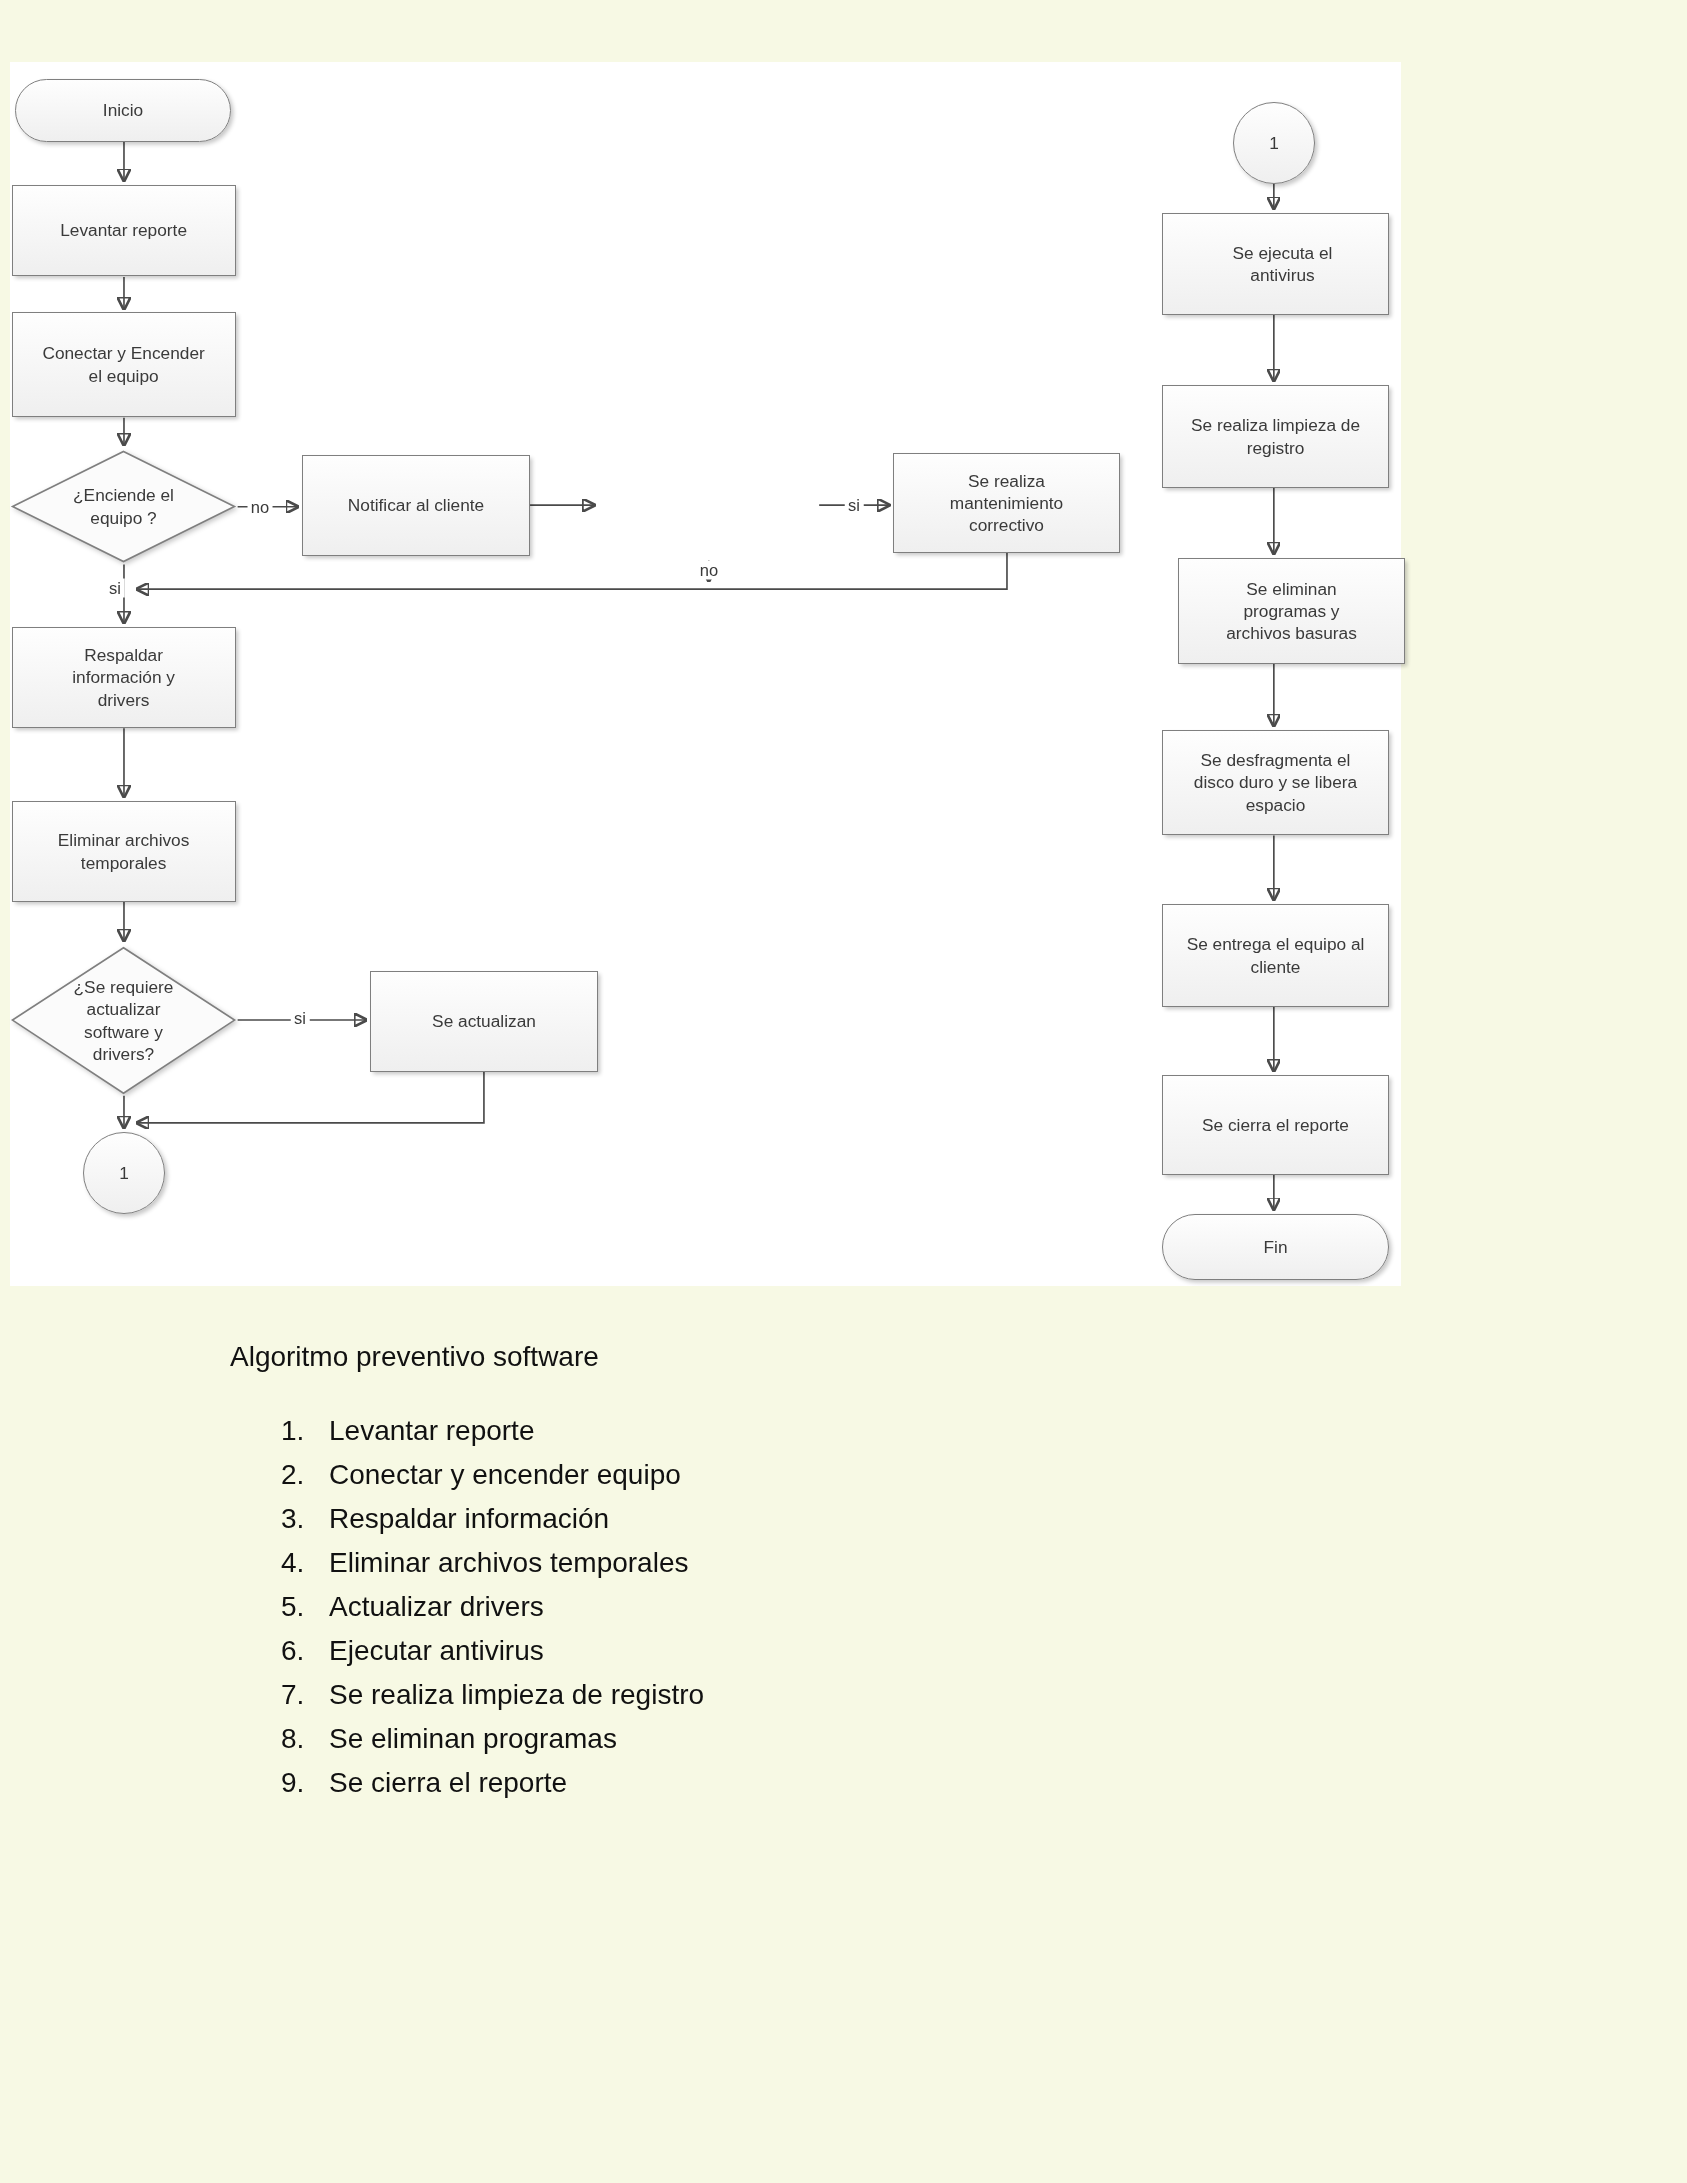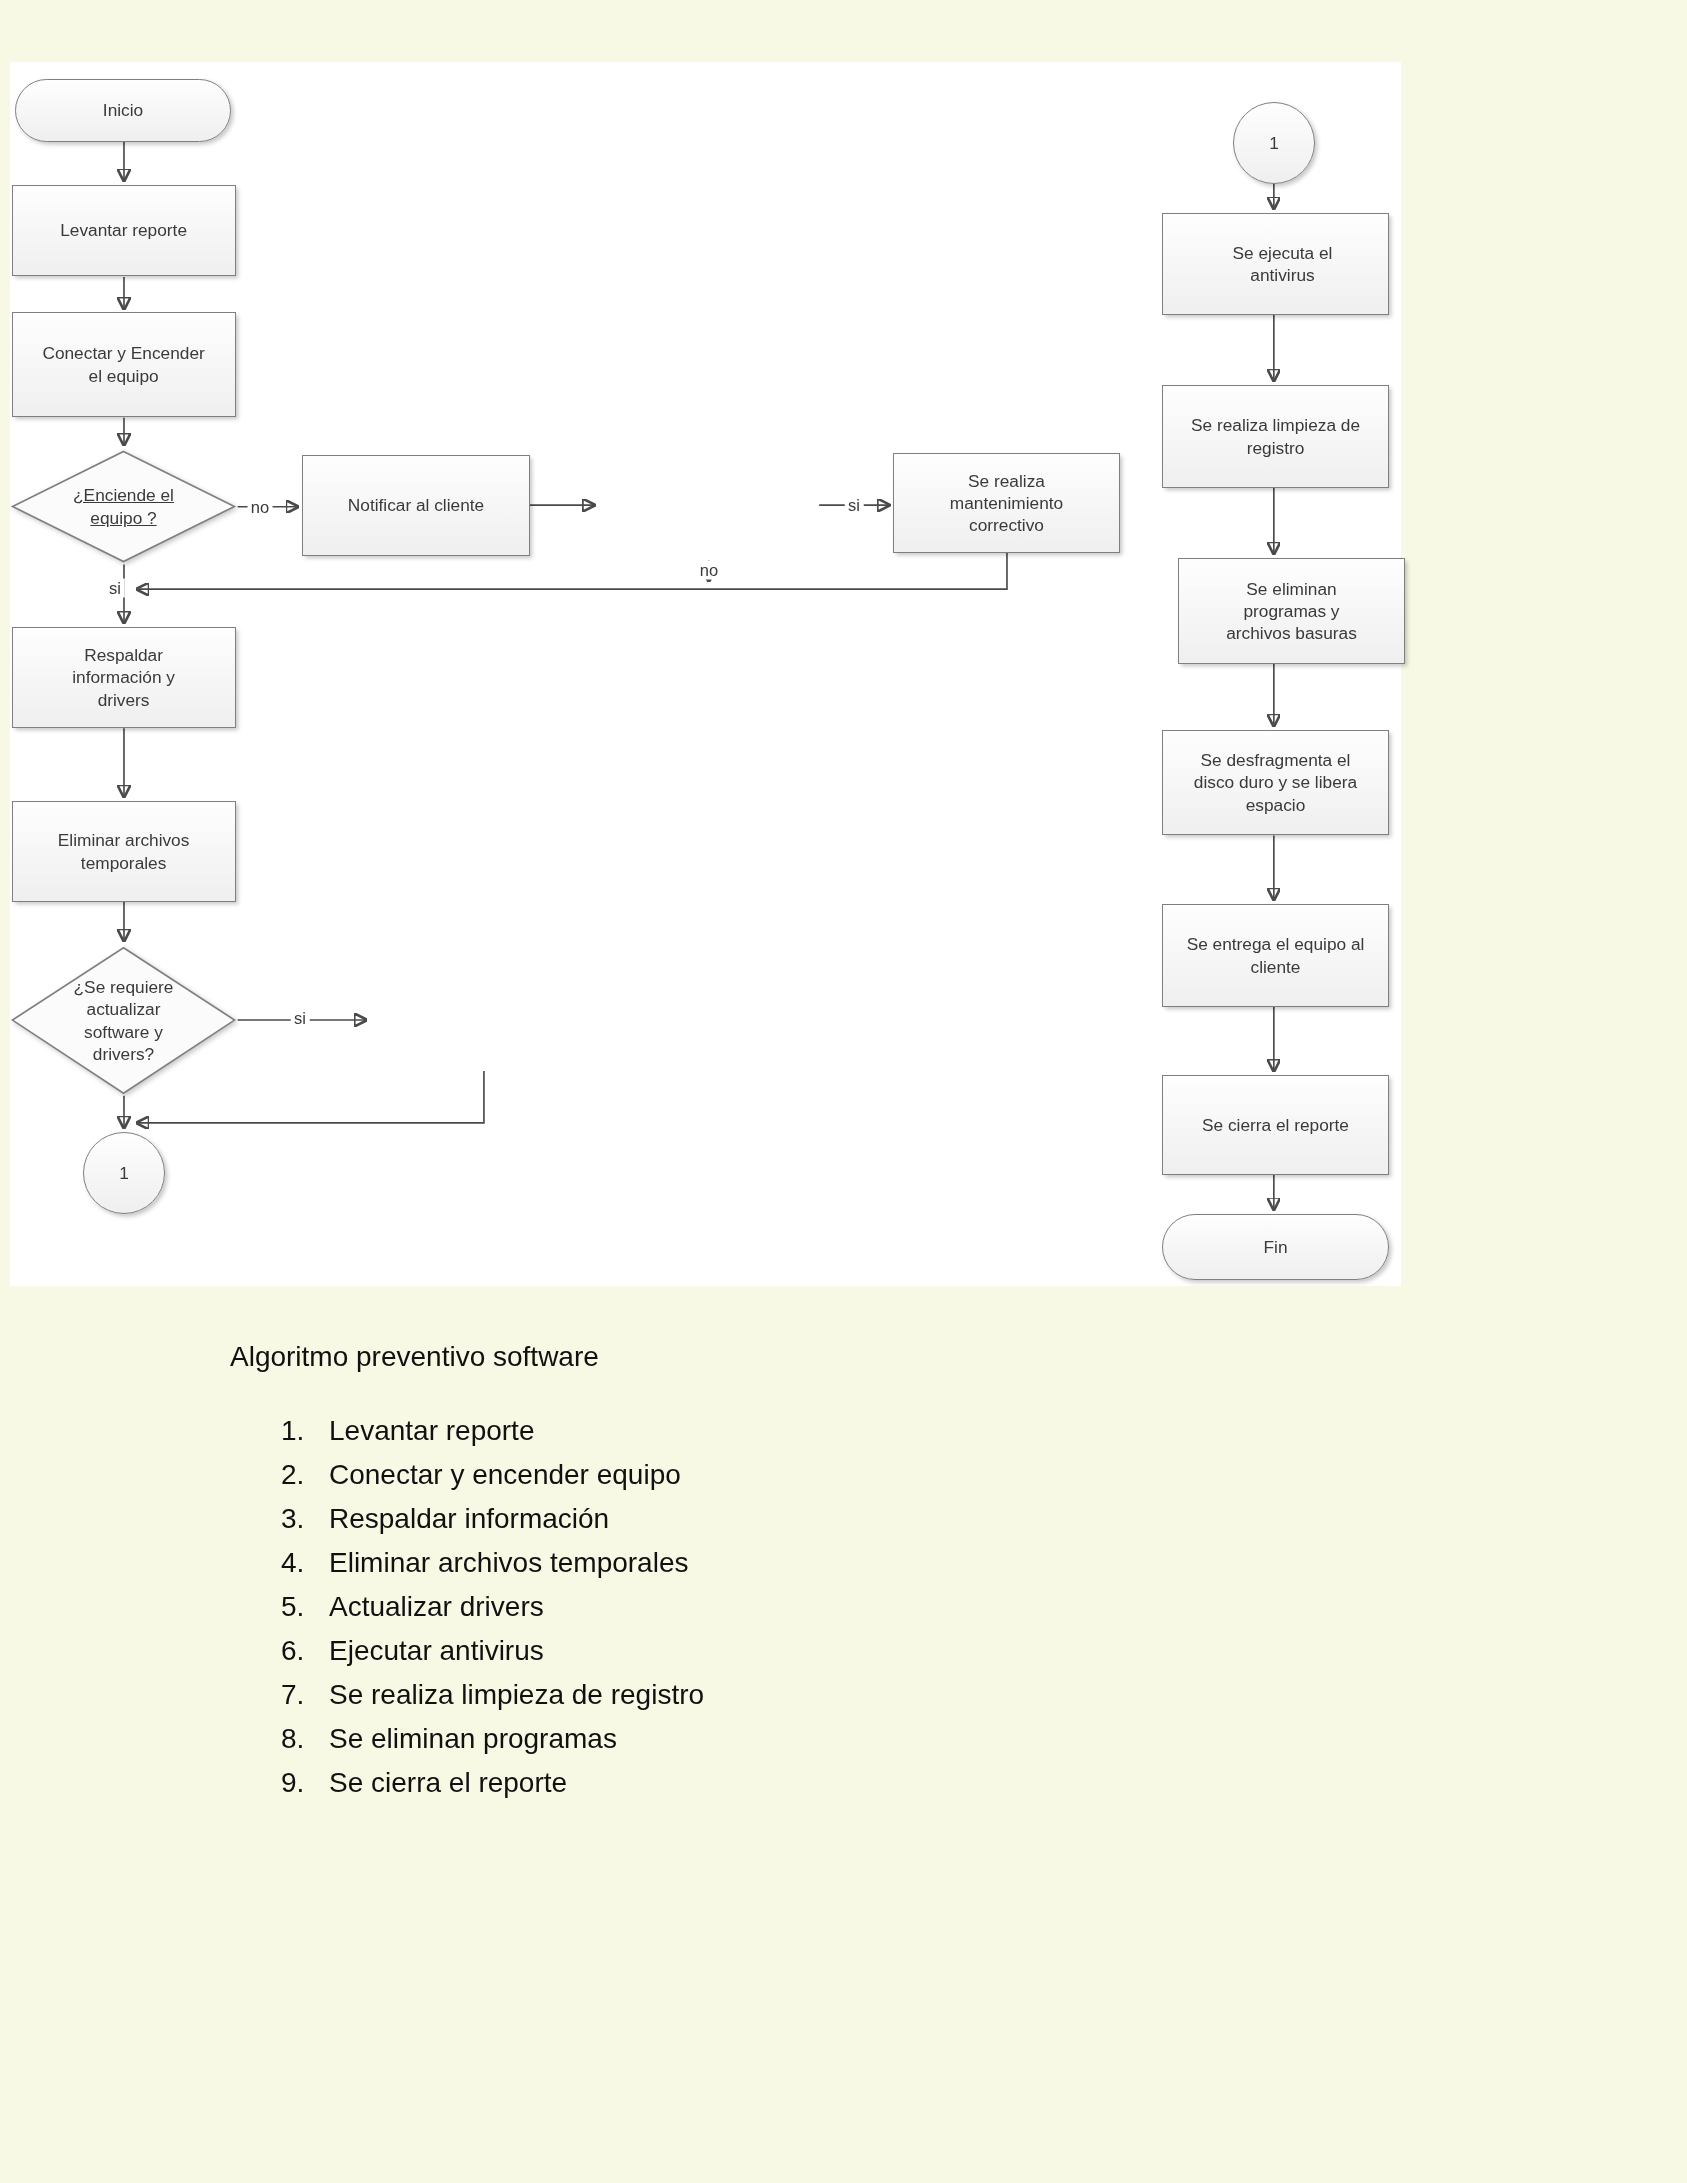"¿Enciende el equipo ?" span.lbl { text-decoration: underline -> none }
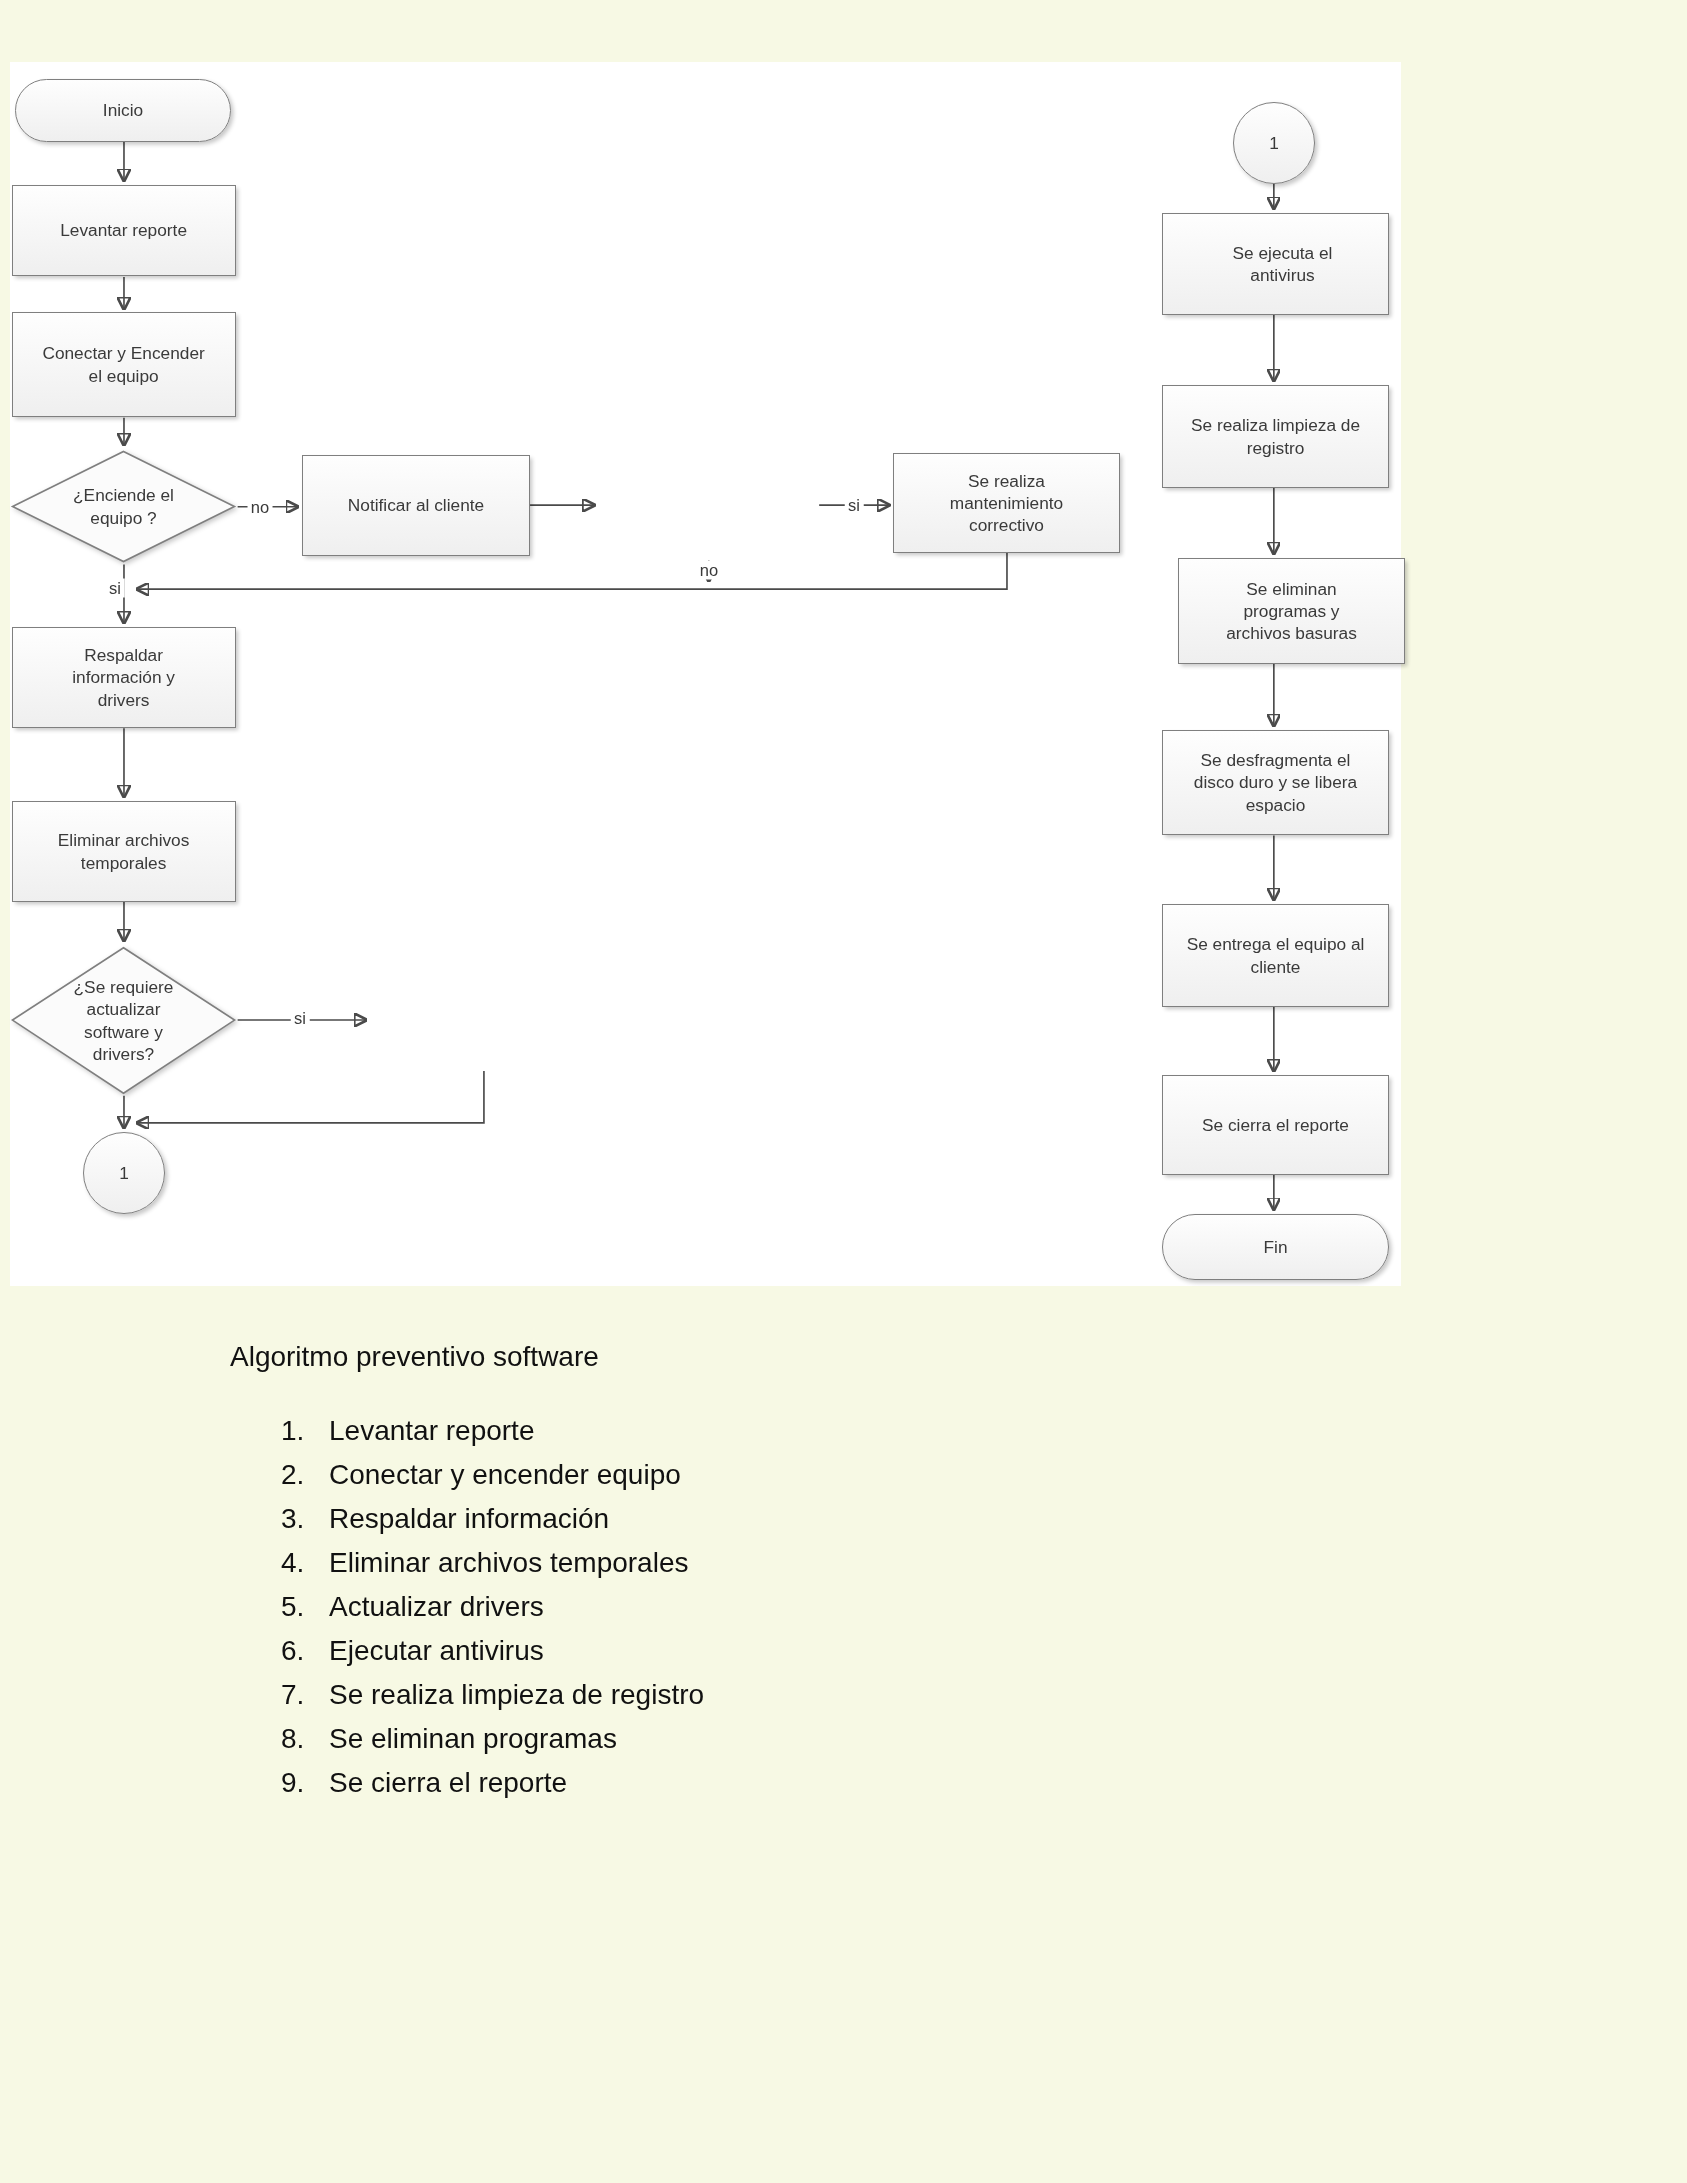"Se actualizan" div.node { html: none -> <div> <span>Se actualizan</span> </div> }
